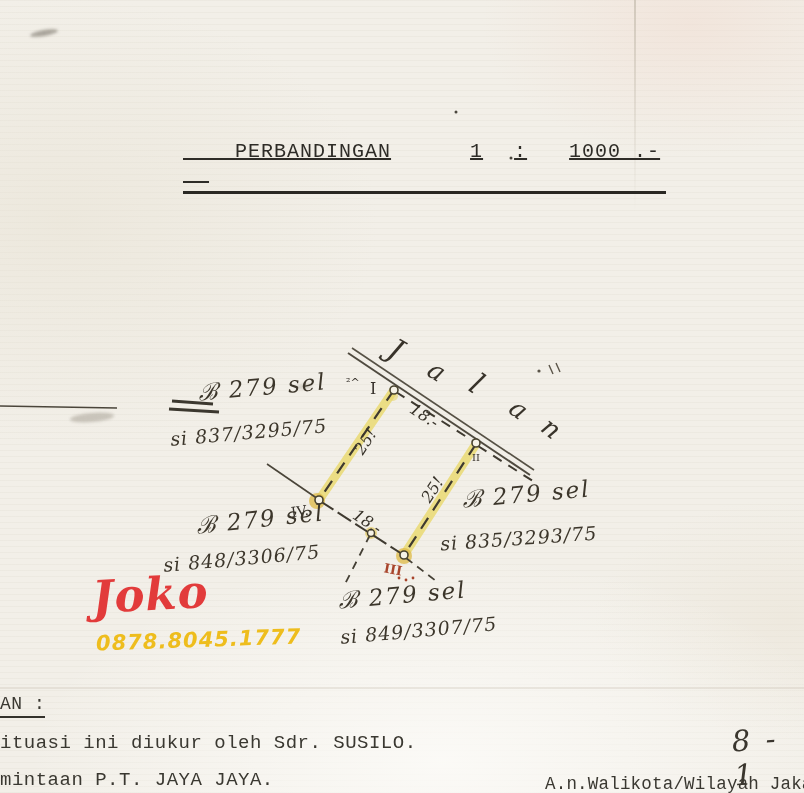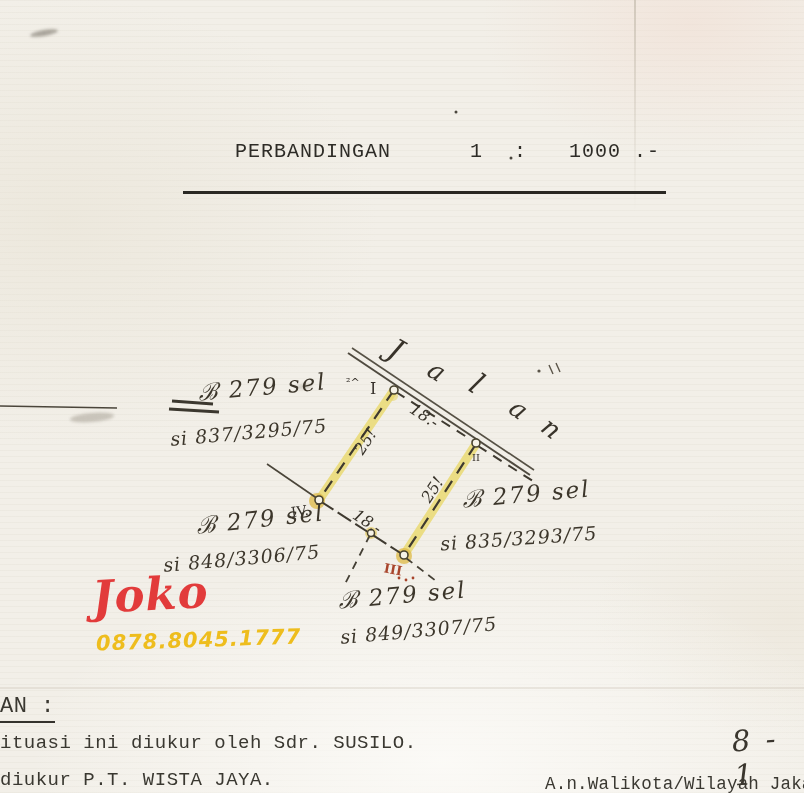"PERBANDINGAN 1 : 1000 .-" .title { text-decoration: none -> underline }
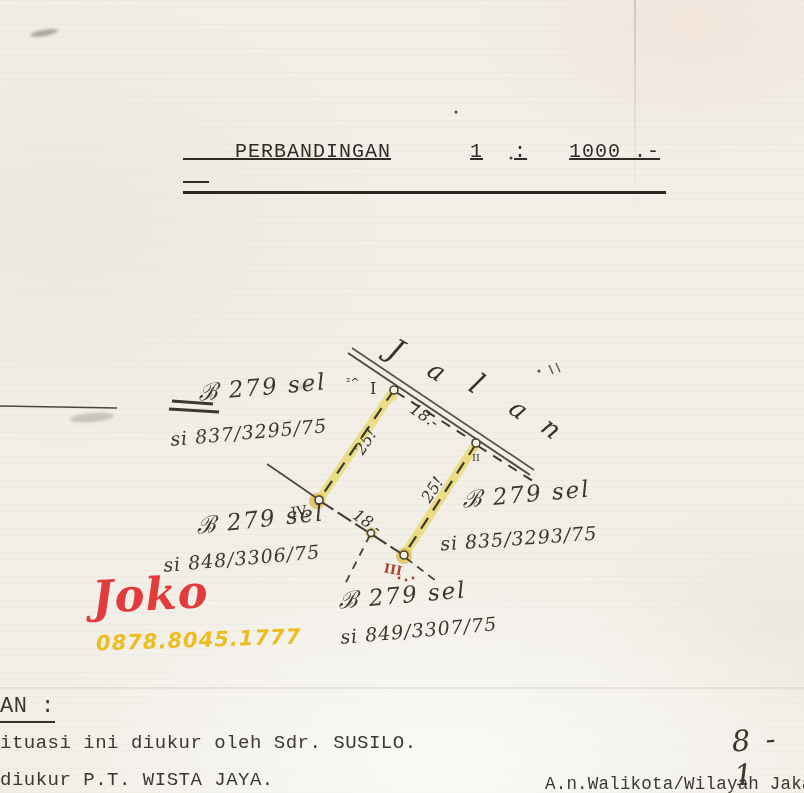"AN :" .ftr-heading { font-size: 22px -> 18px }
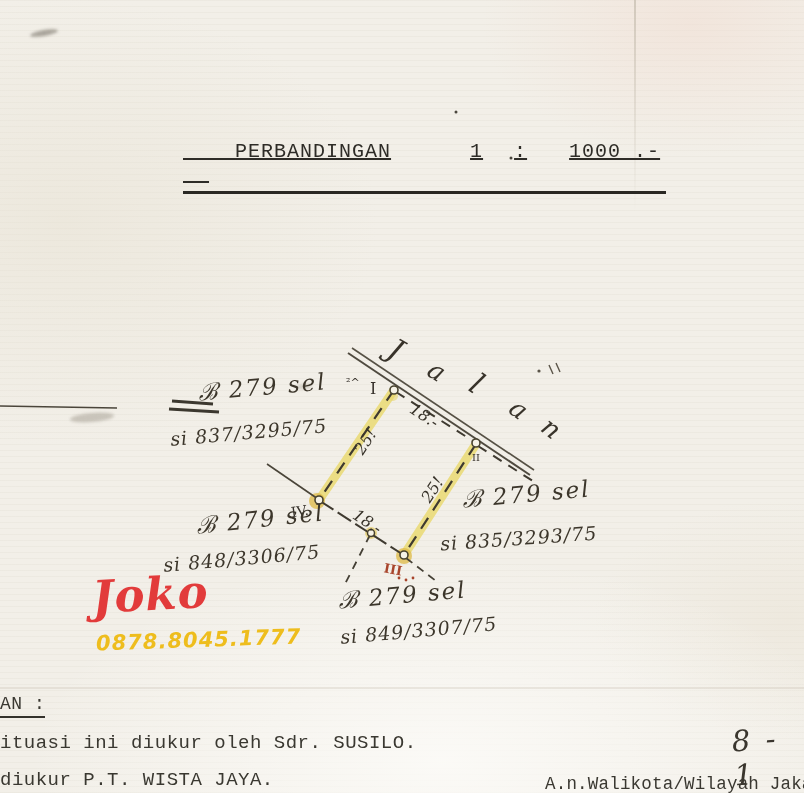"diukur P.T. WISTA JAYA." div.abs { text: diukur P.T. WISTA -> mintaan P.T. JAYA }
